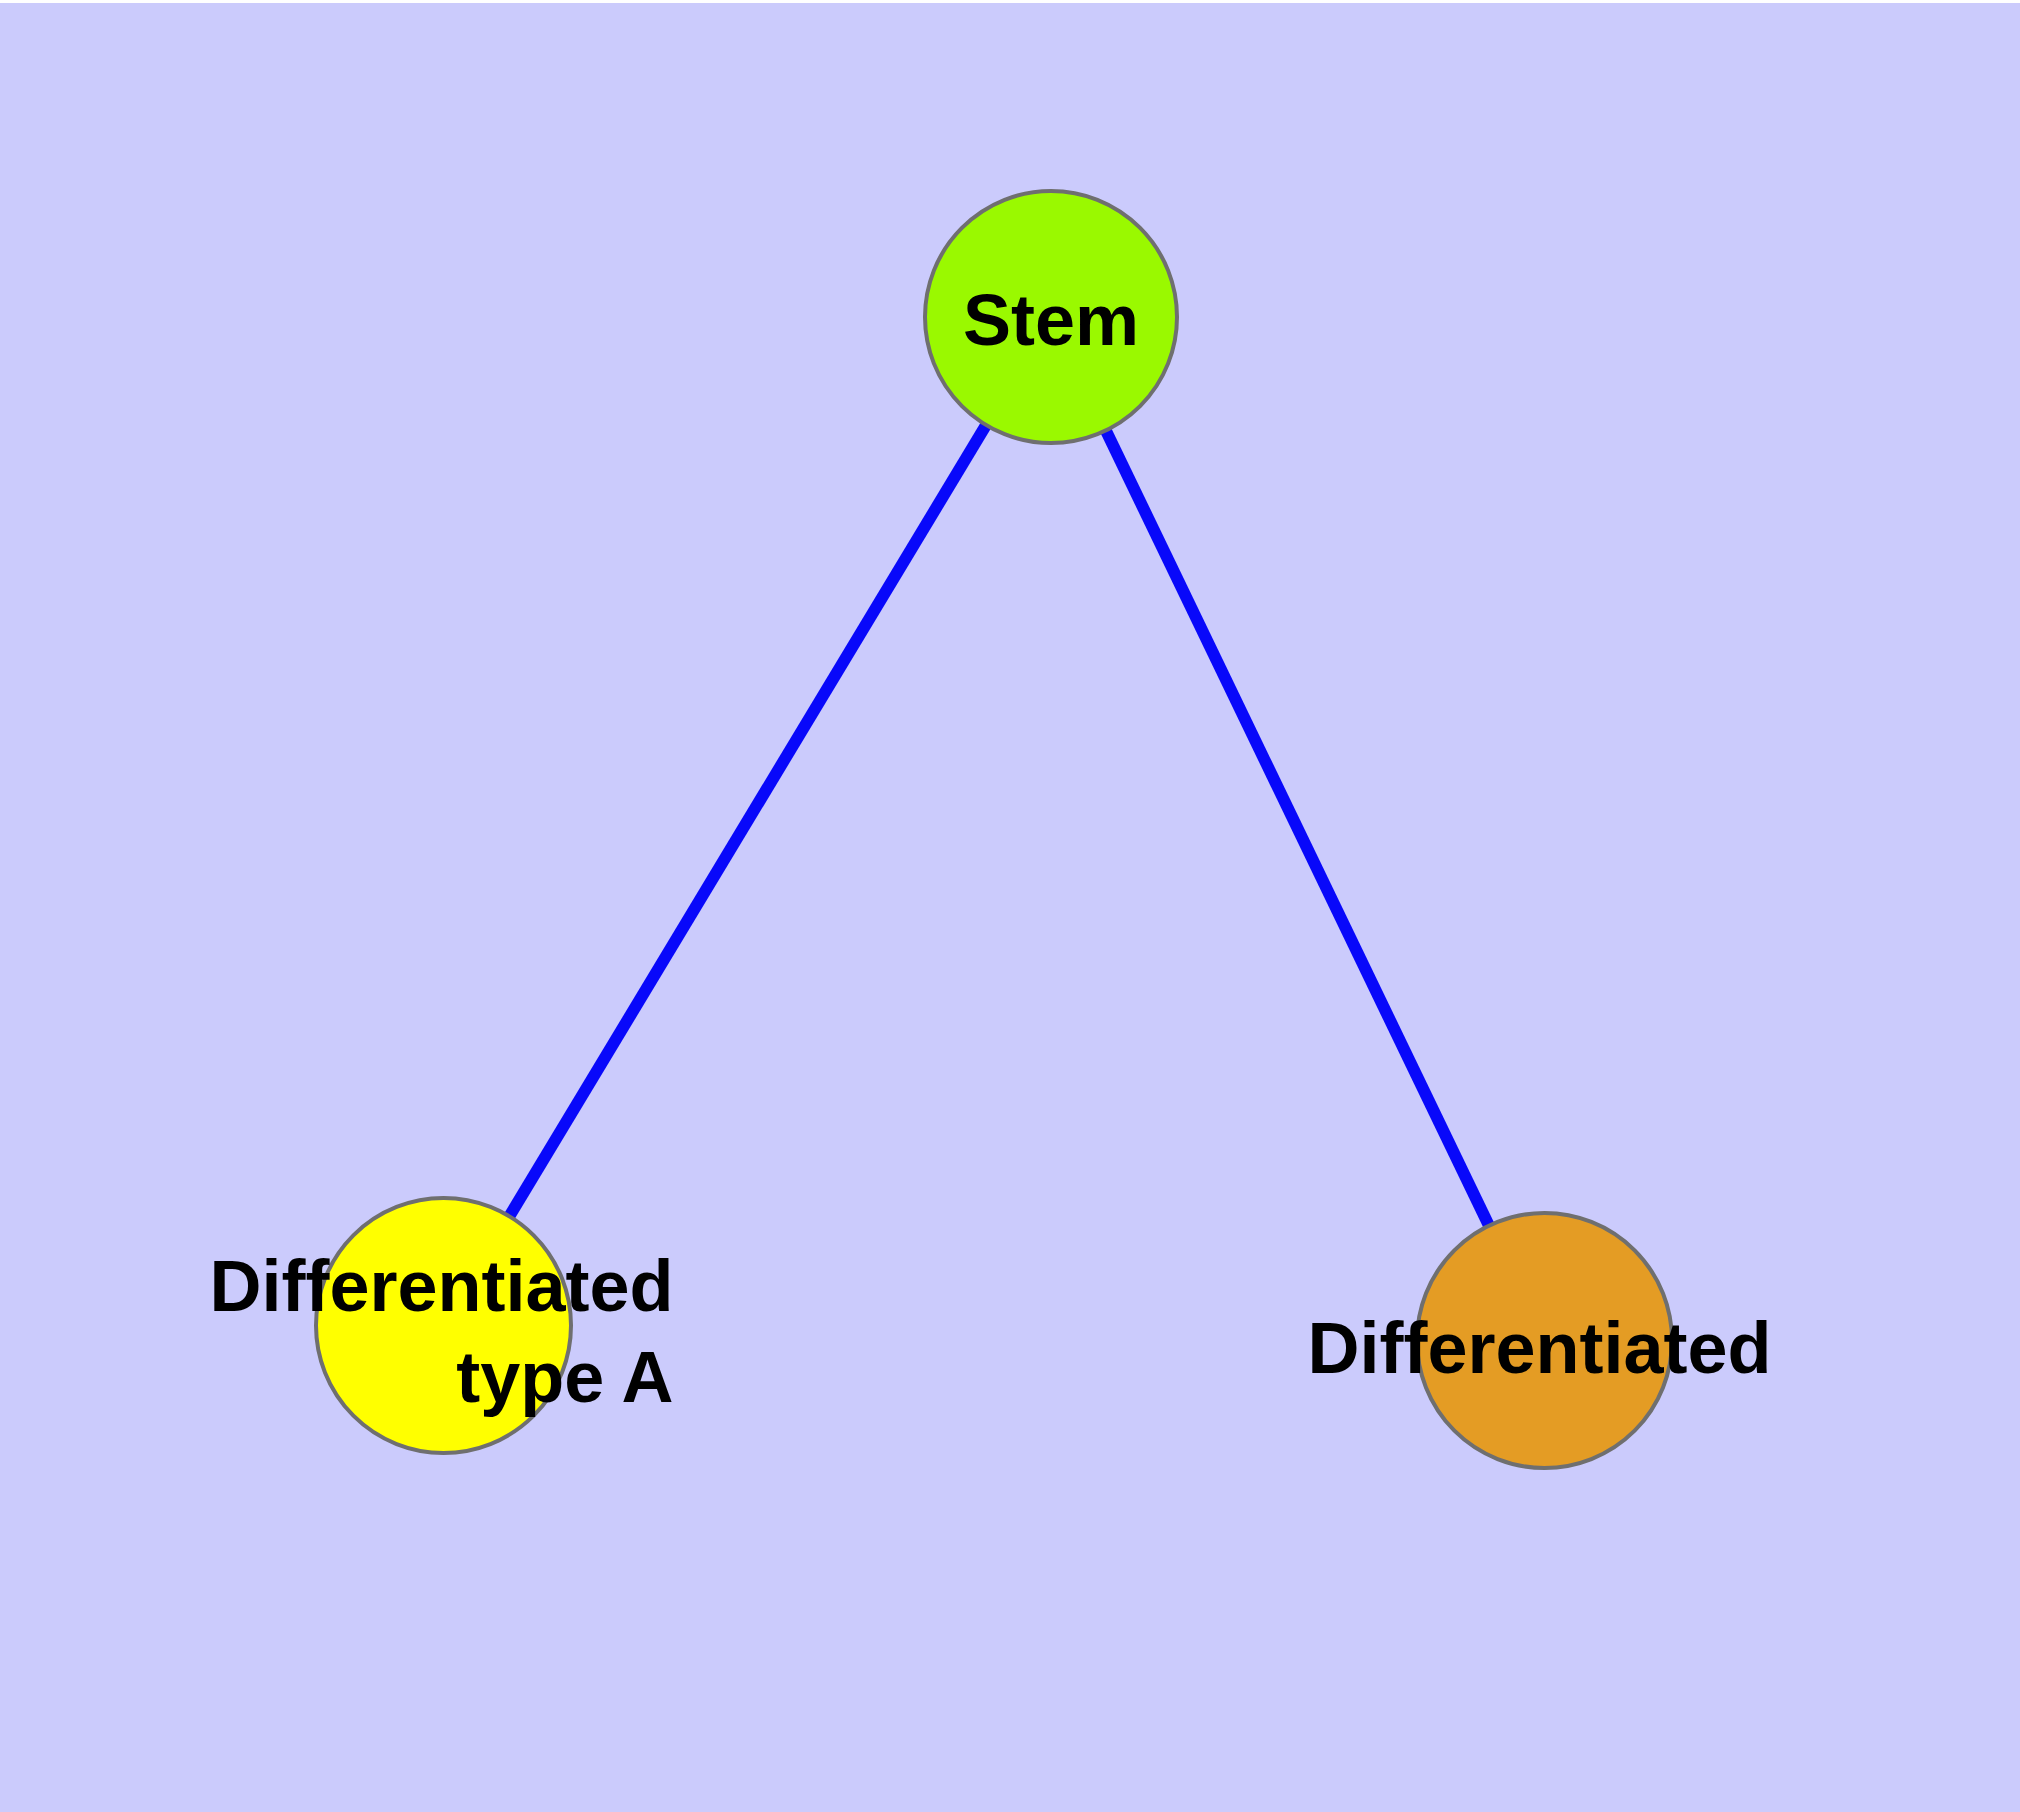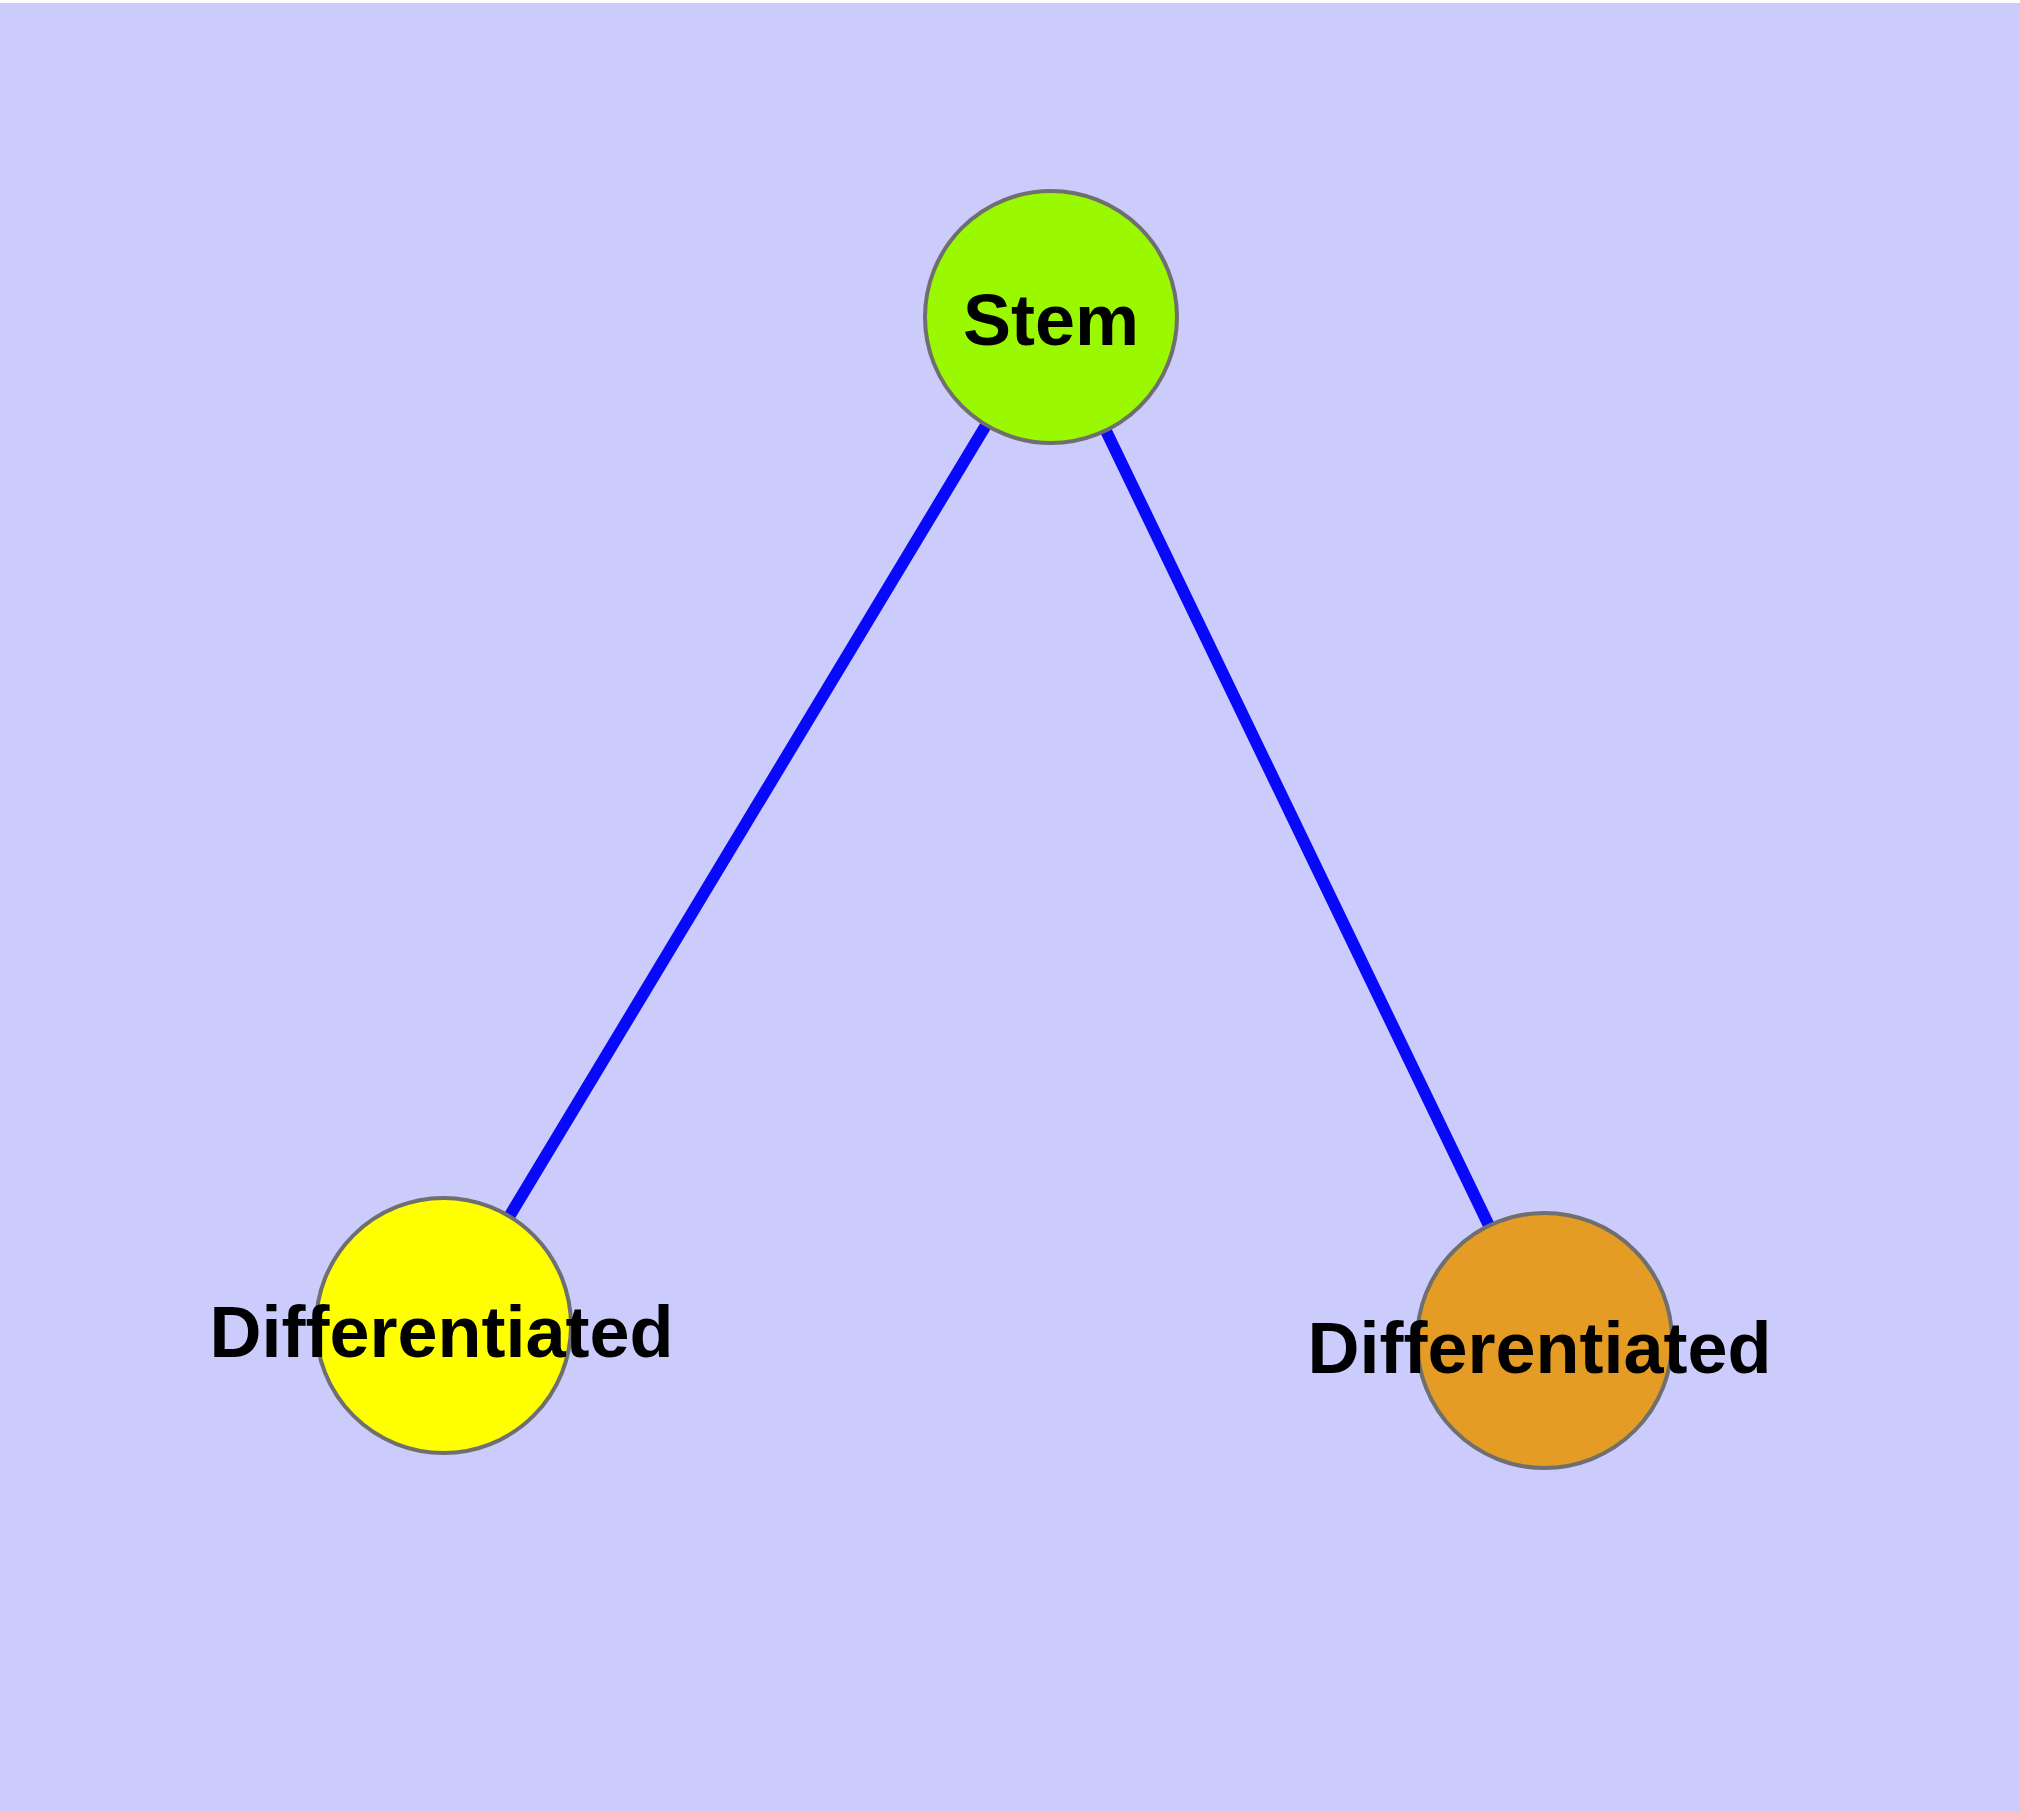"type A" span.line { html: none -> <span>type A</span> }
